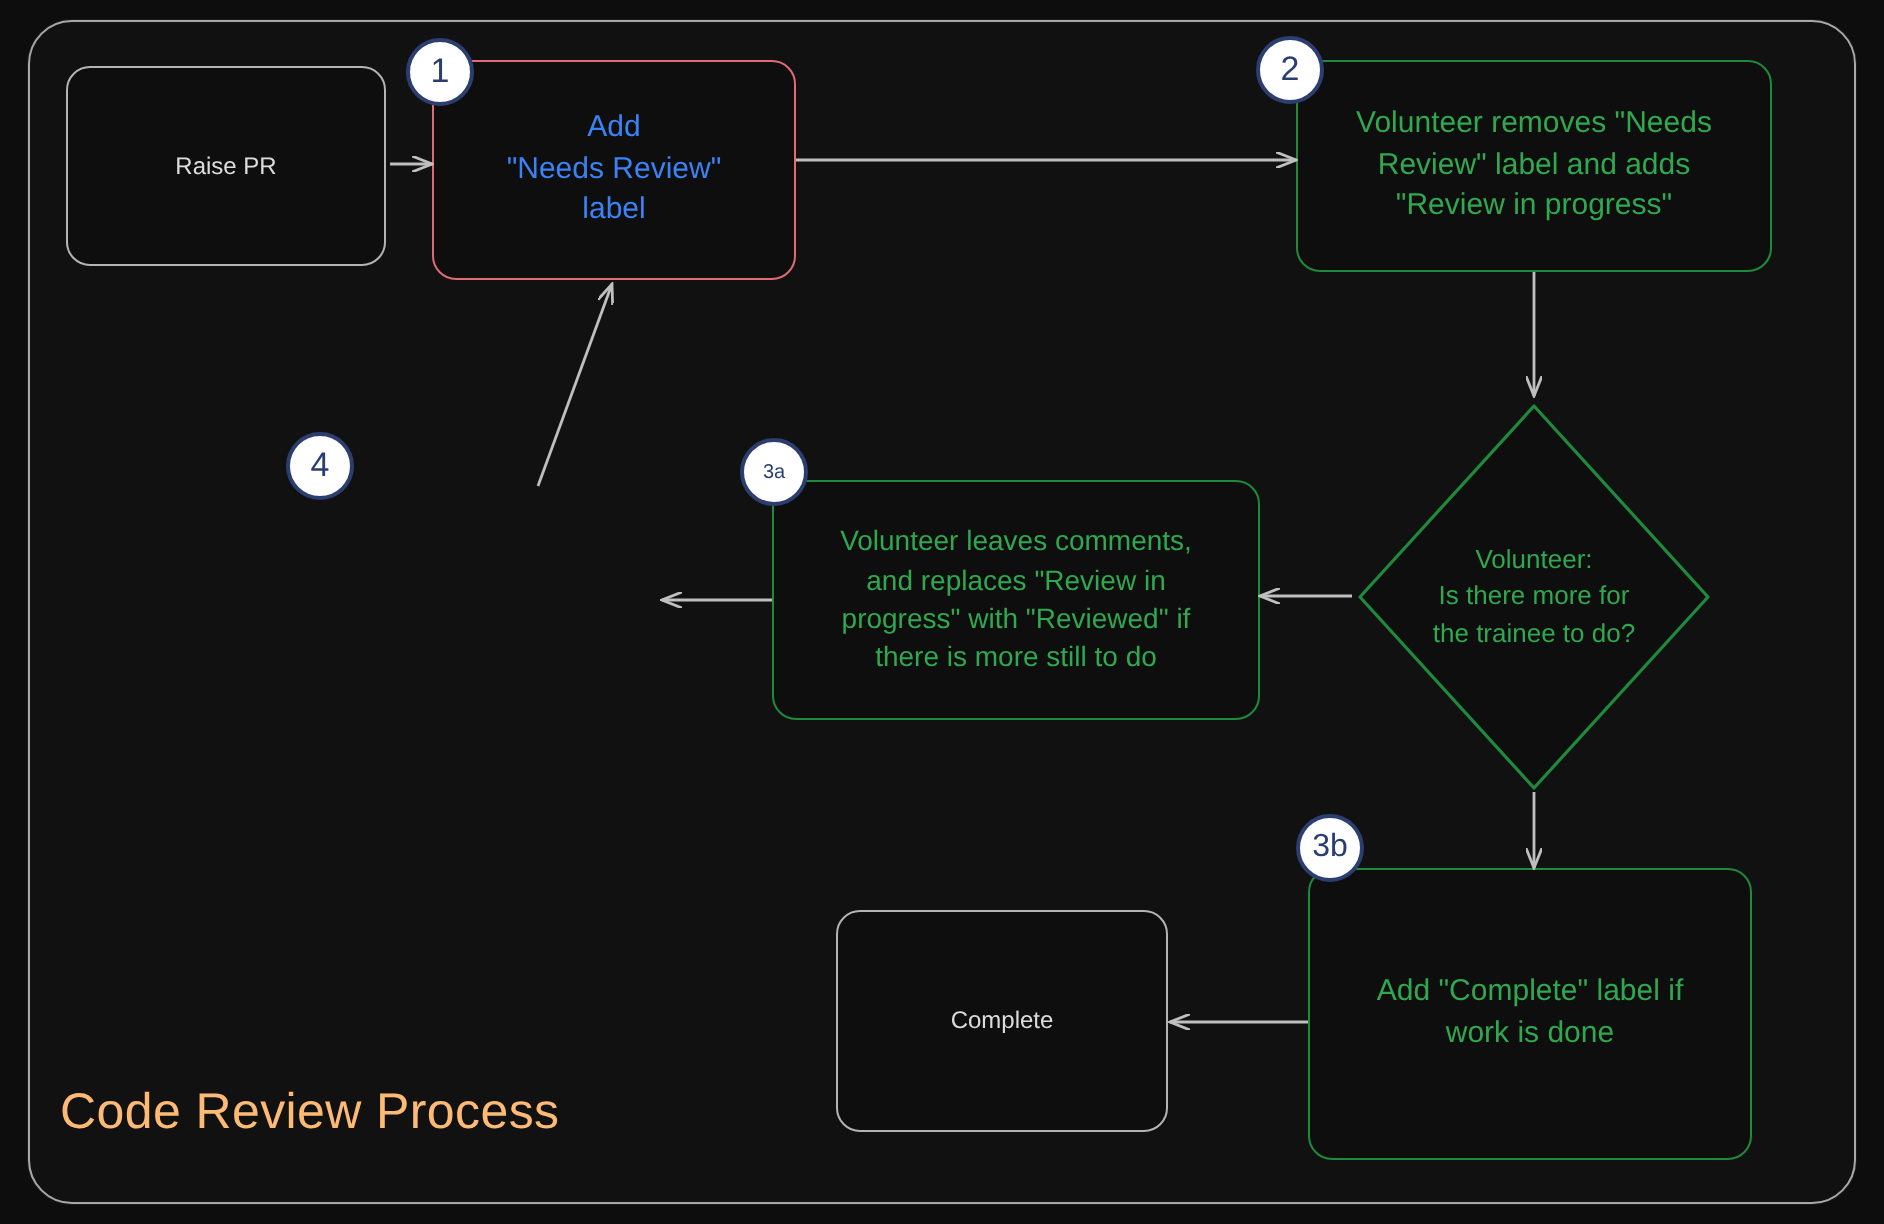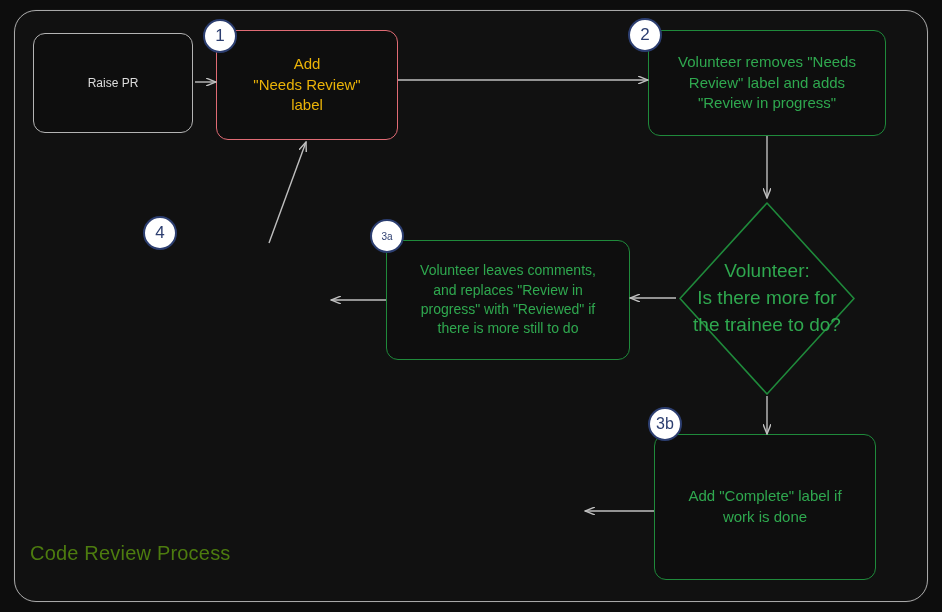"Add" .node.red { color: #eab308 -> #3b82f6 }
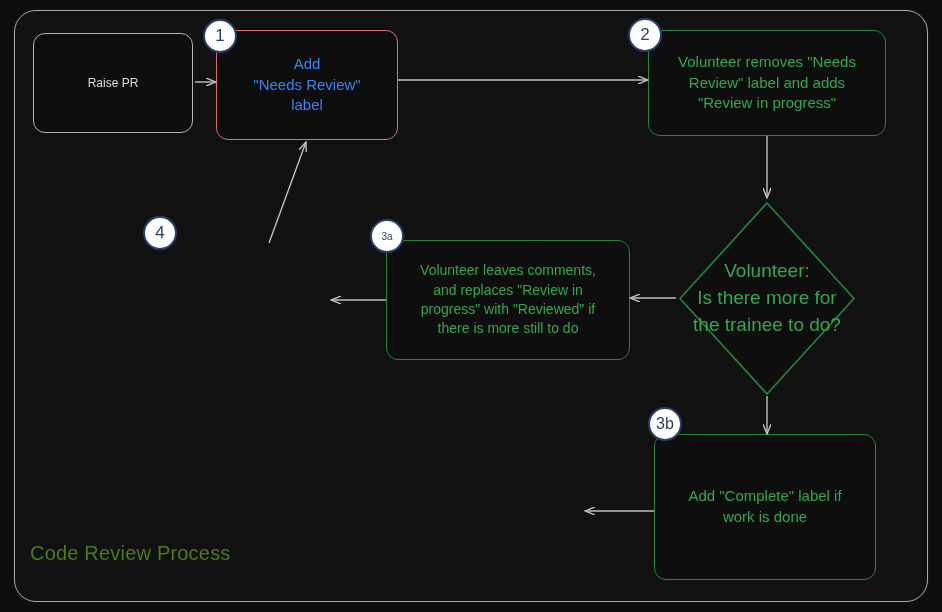"Volunteer:" .diamond-label { font-size: 19px -> 13px }
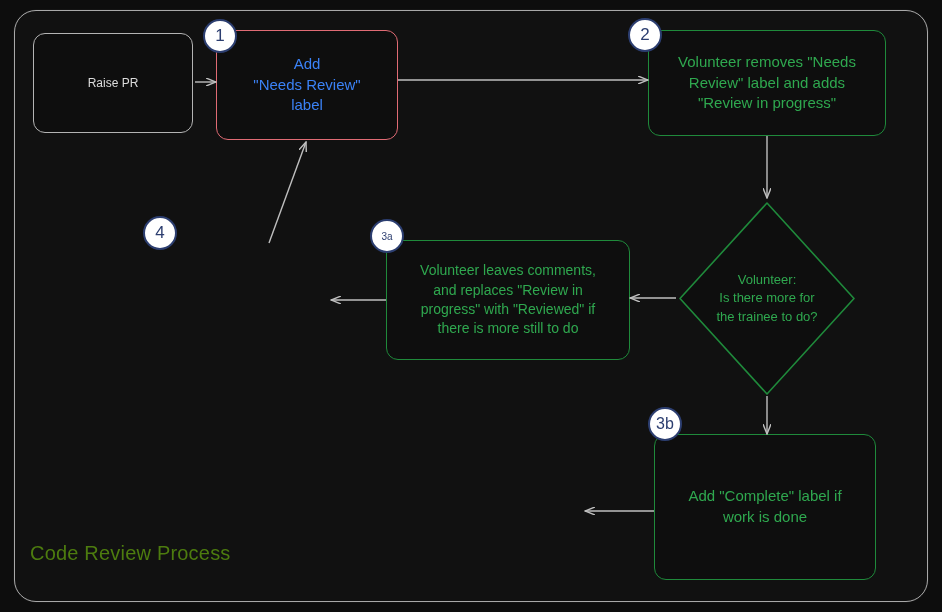"Complete" div.node { html: none -> <div> <span>Complete</span> </div> }
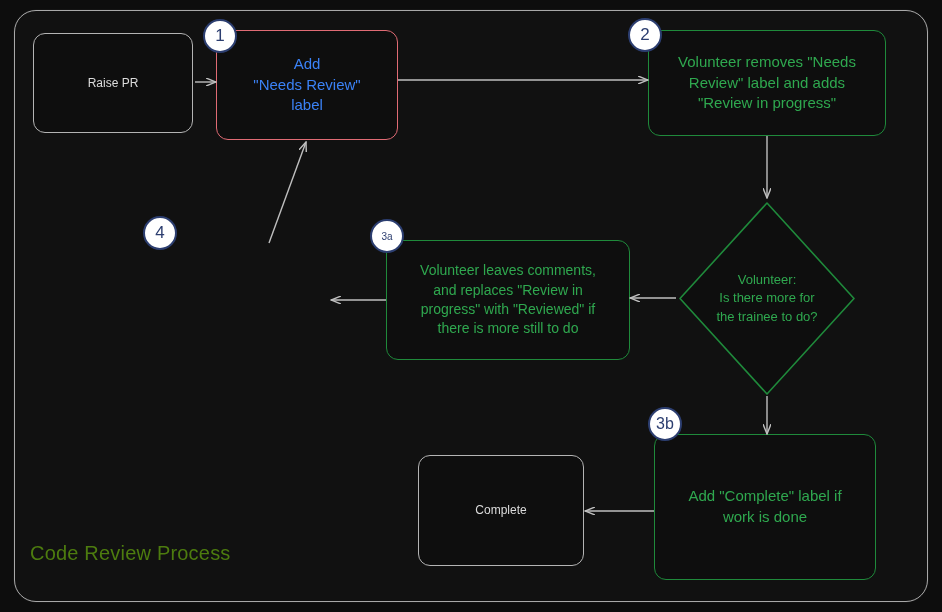"Code Review Process" #title { color: #4d7c0f -> #fdba74; font-size: 20px -> 25px }
